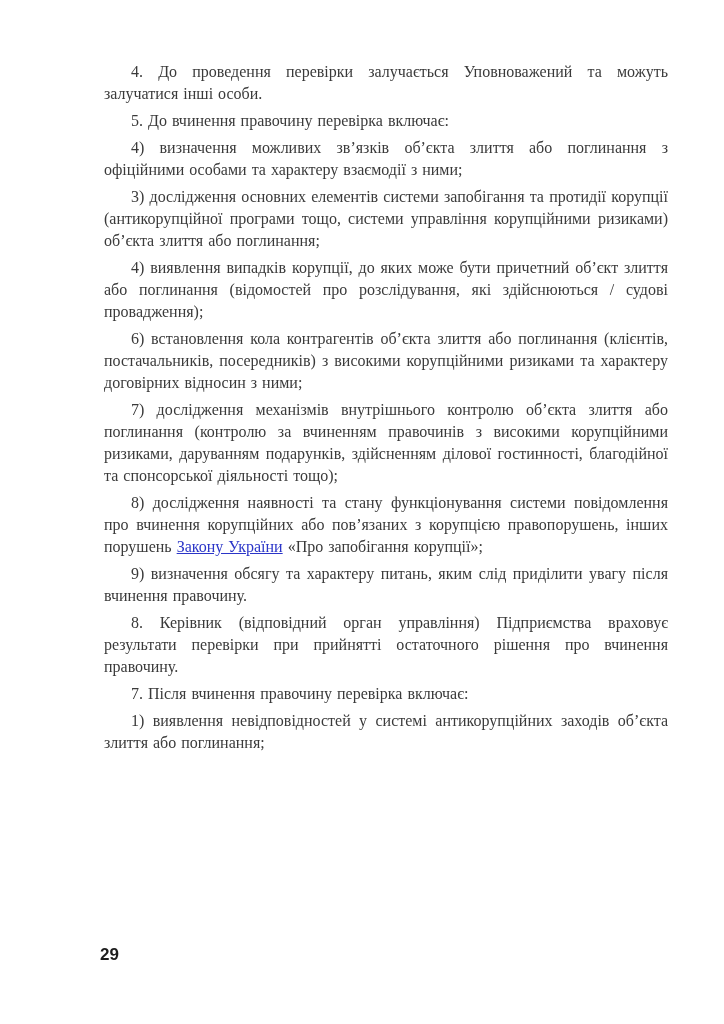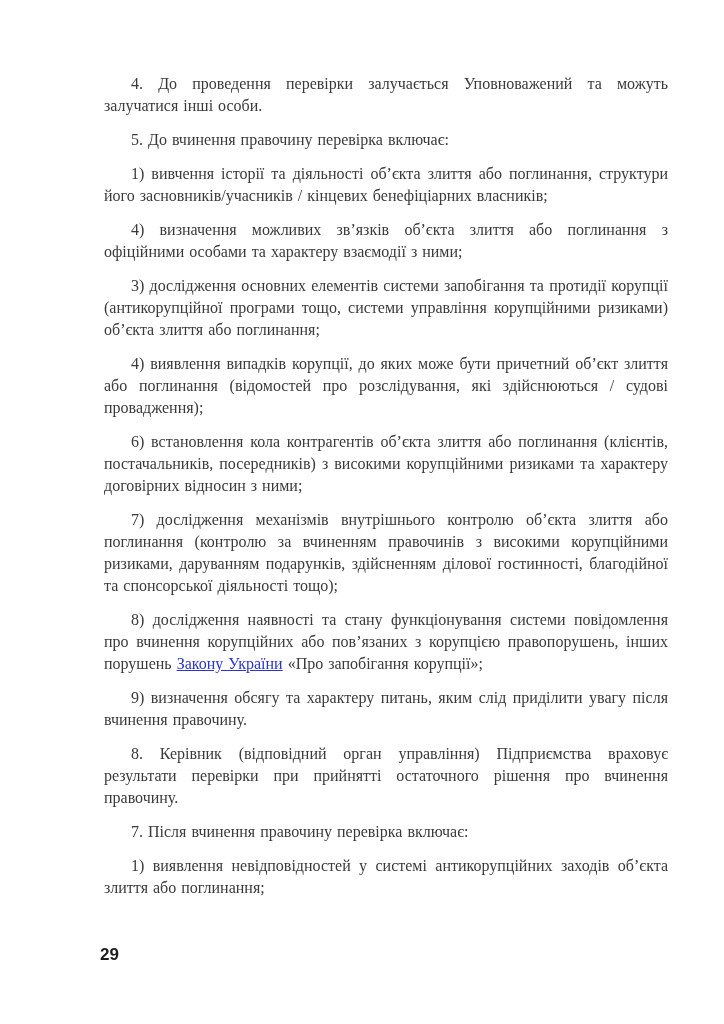"4. До проведення перевірки залучається" .para { margin: 12px 0 5px 0 -> 0 0 5px 0 }
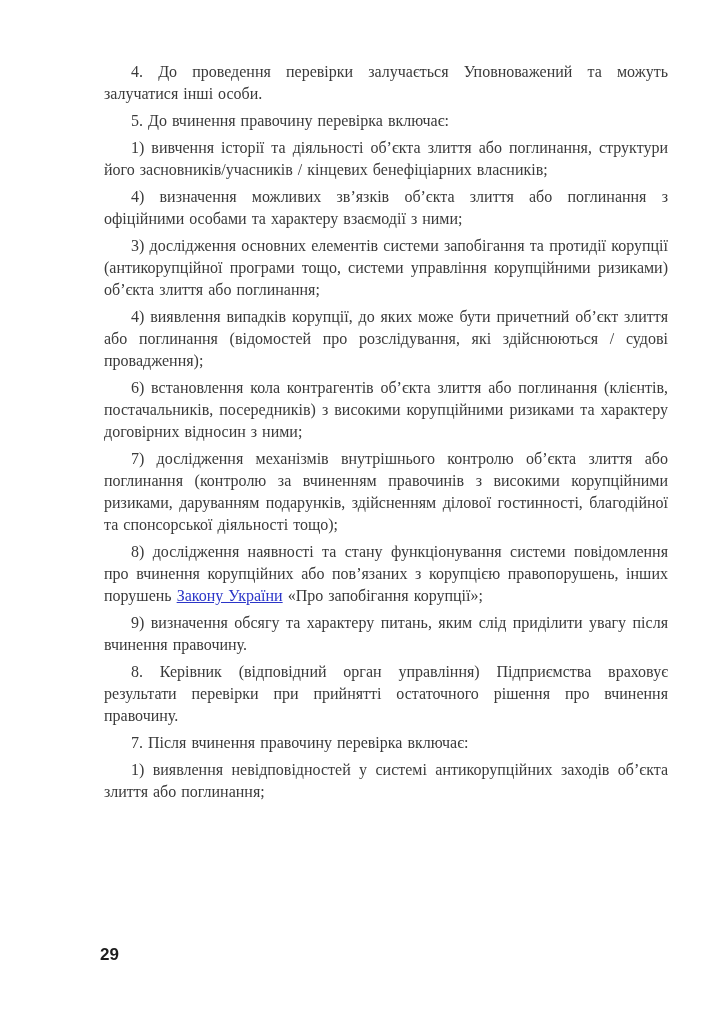"1) вивчення історії та діяльності" p.para { html: <p>1) вивчення історії та діяльності об’єкта злиття або поглинання, структури його засновників/учасників / кінцевих бенефіціарних власників;</p> -> none }
